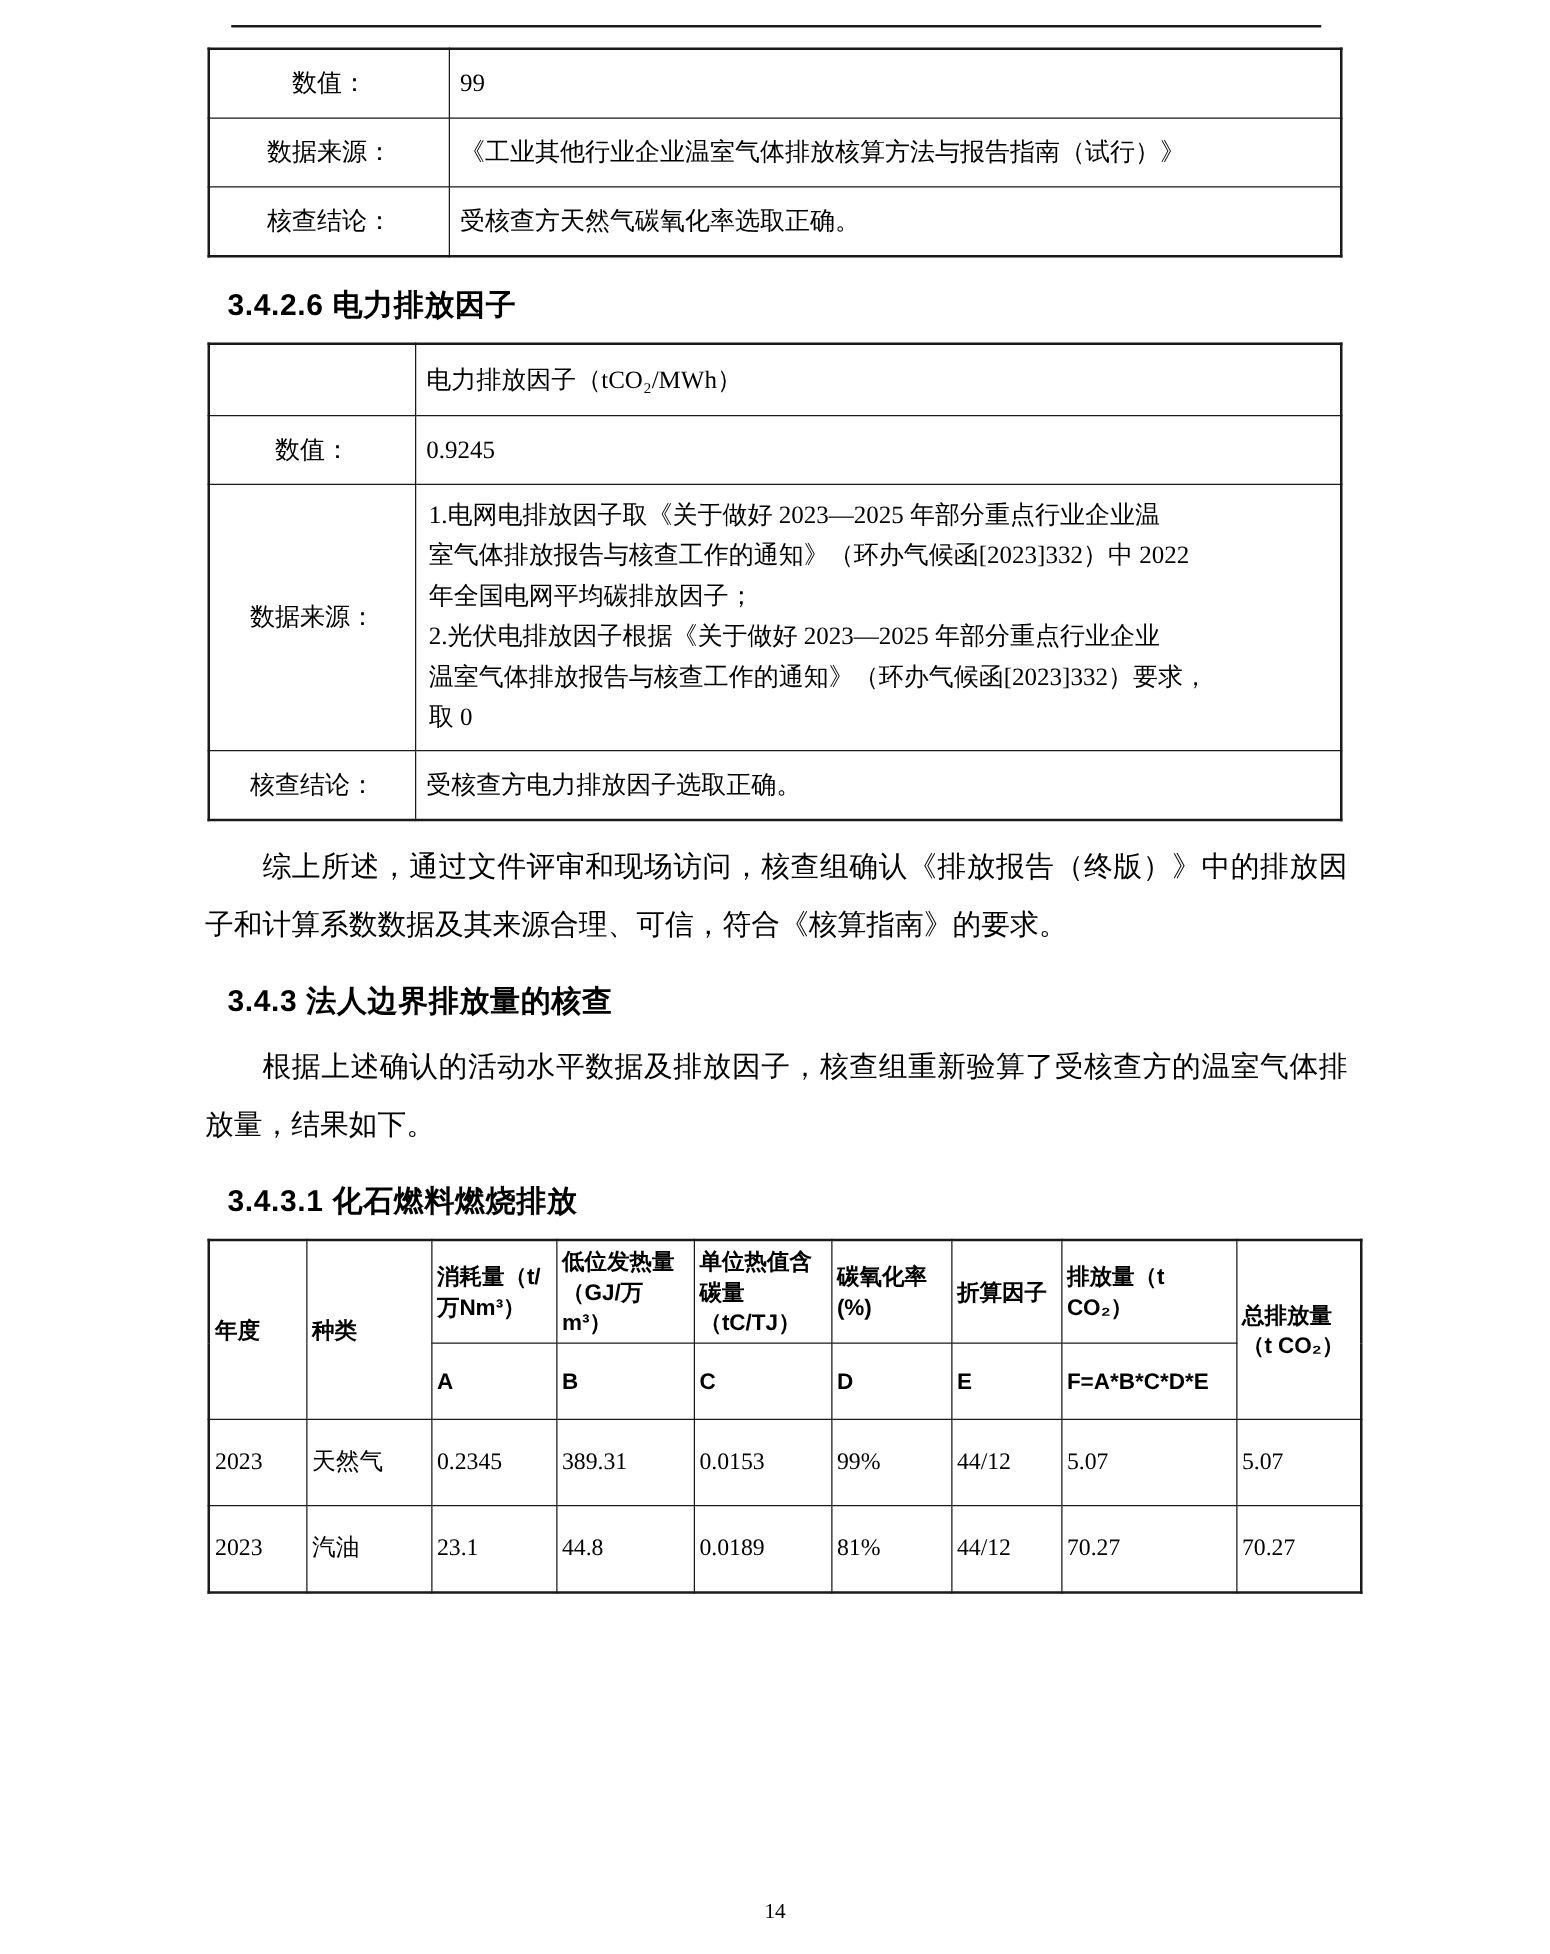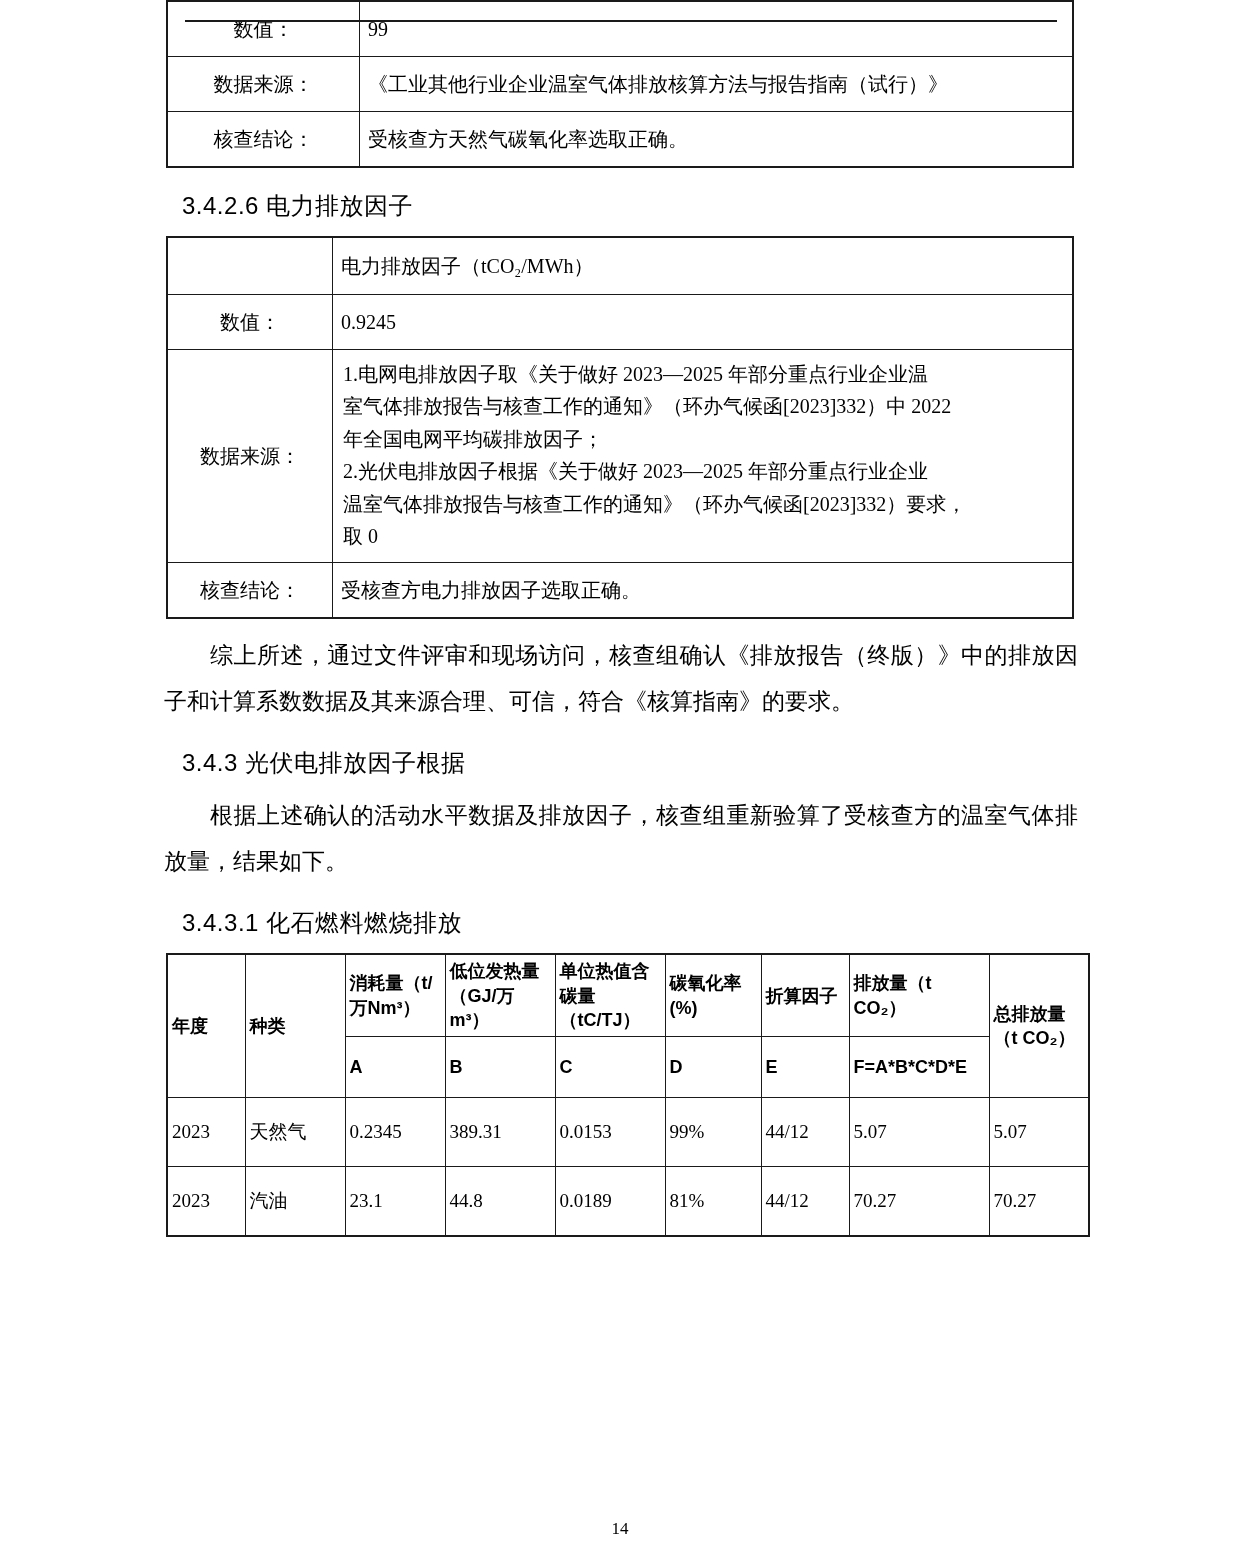"数值：" .content { padding-top: none -> 38px }
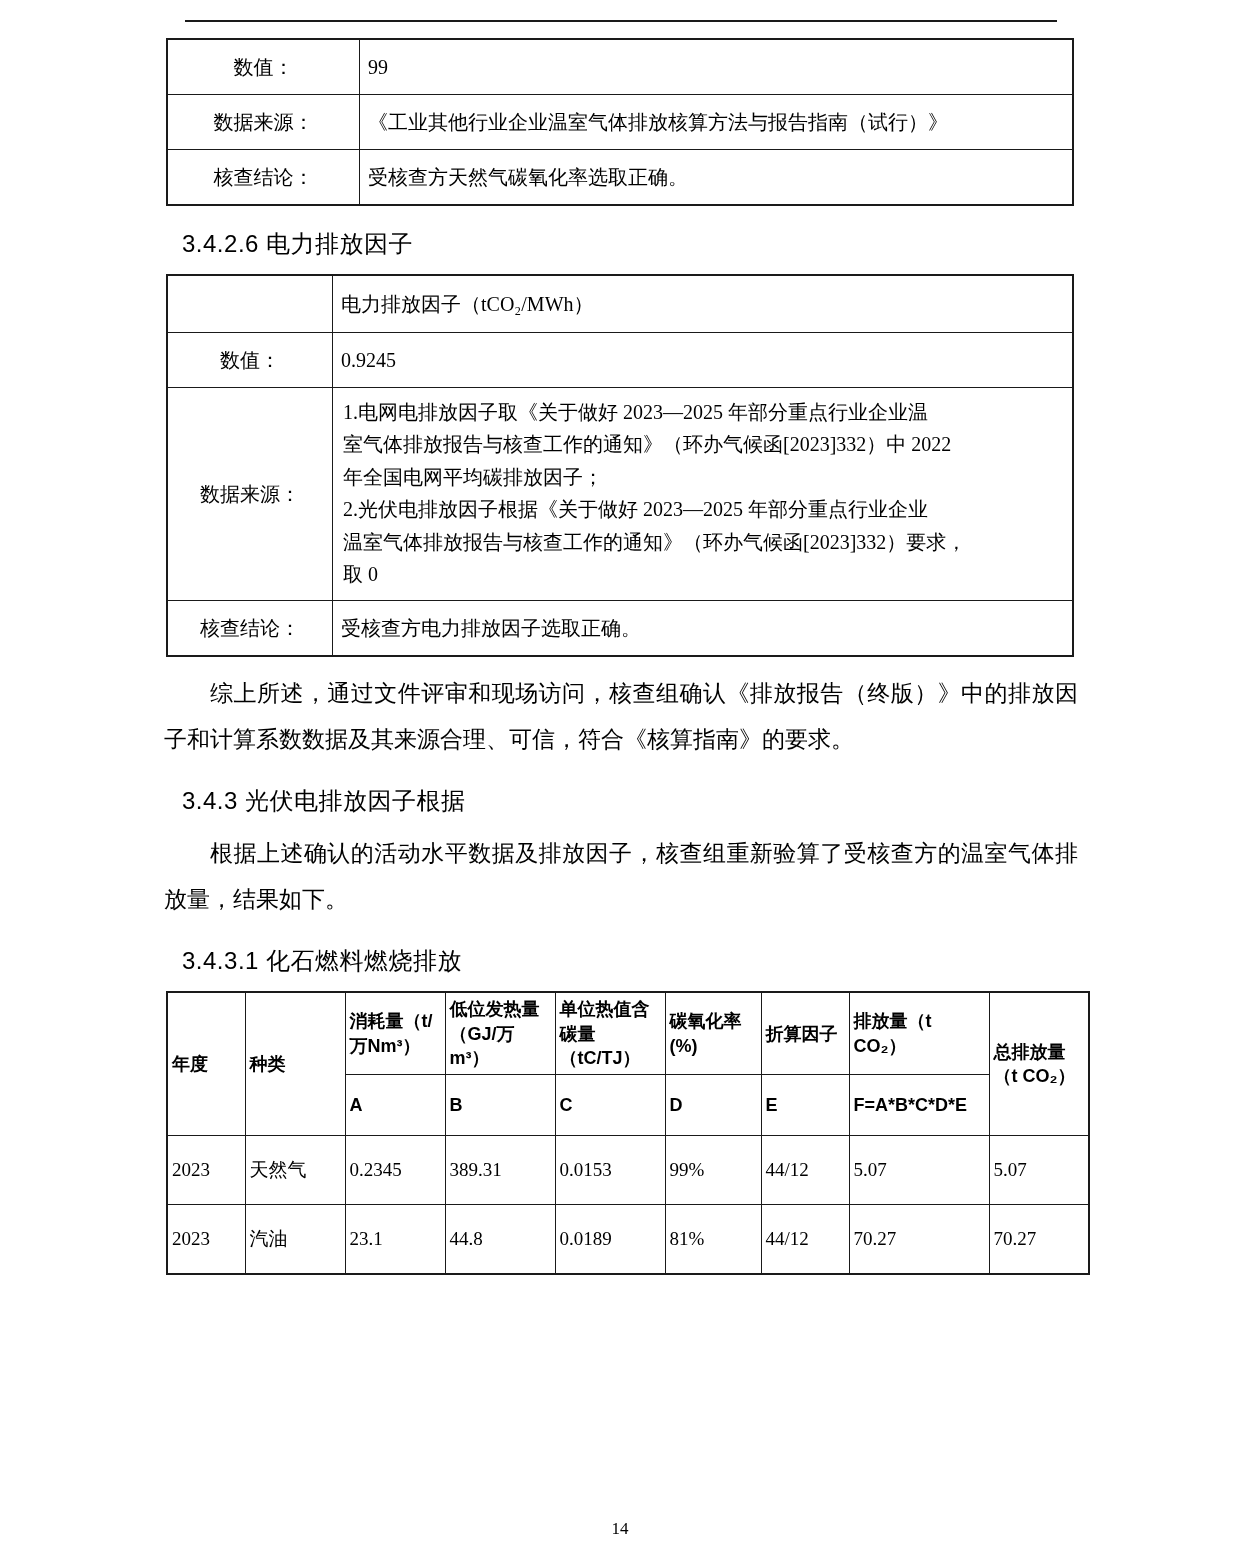"3.4.2.6 电力排放因子" h3.heading { font-weight: normal -> bold }
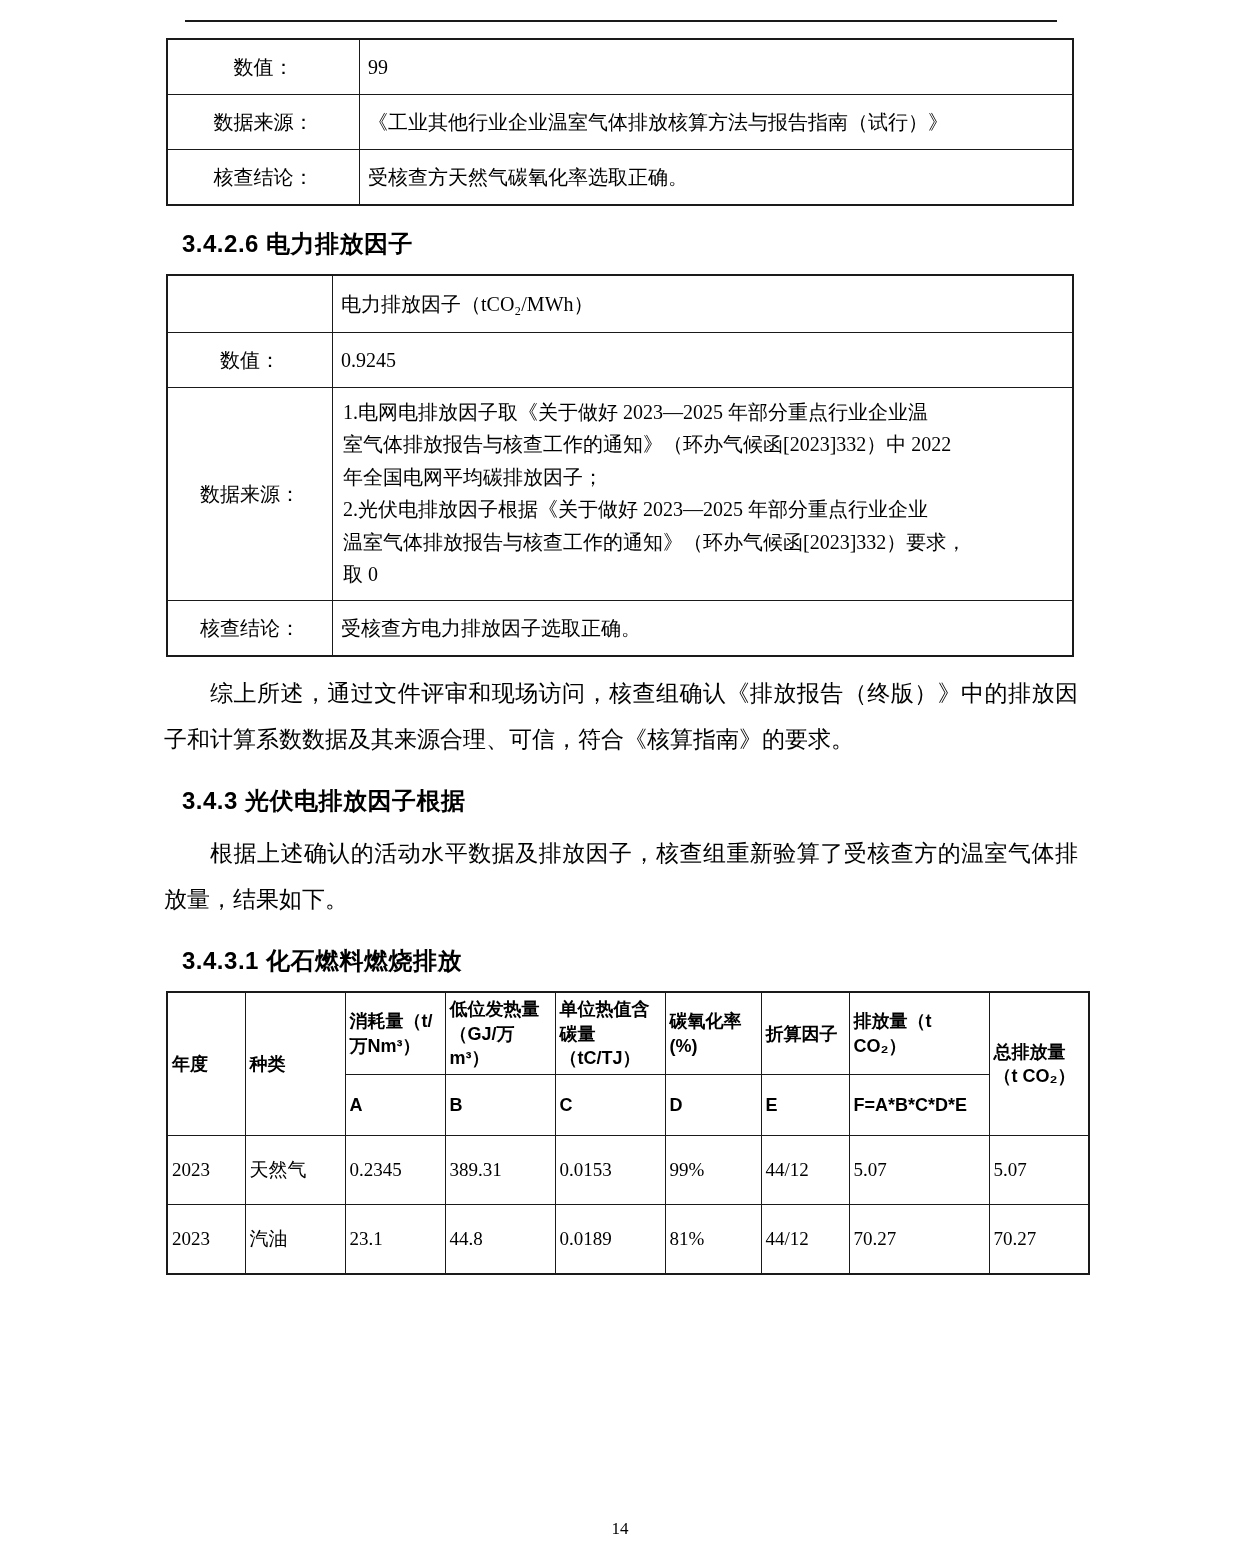"3.4.3 光伏电排放因子根据" h3.heading { text: 光伏电排放因子根据 -> 法人边界排放量的核查 }
